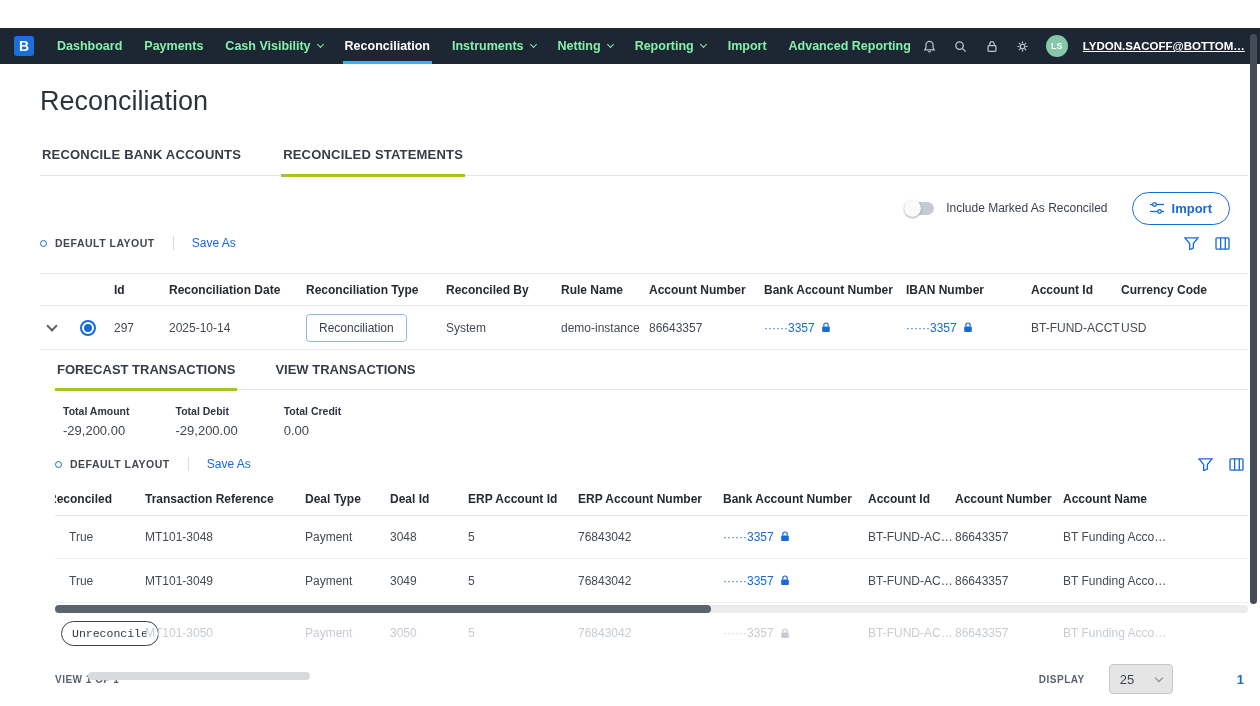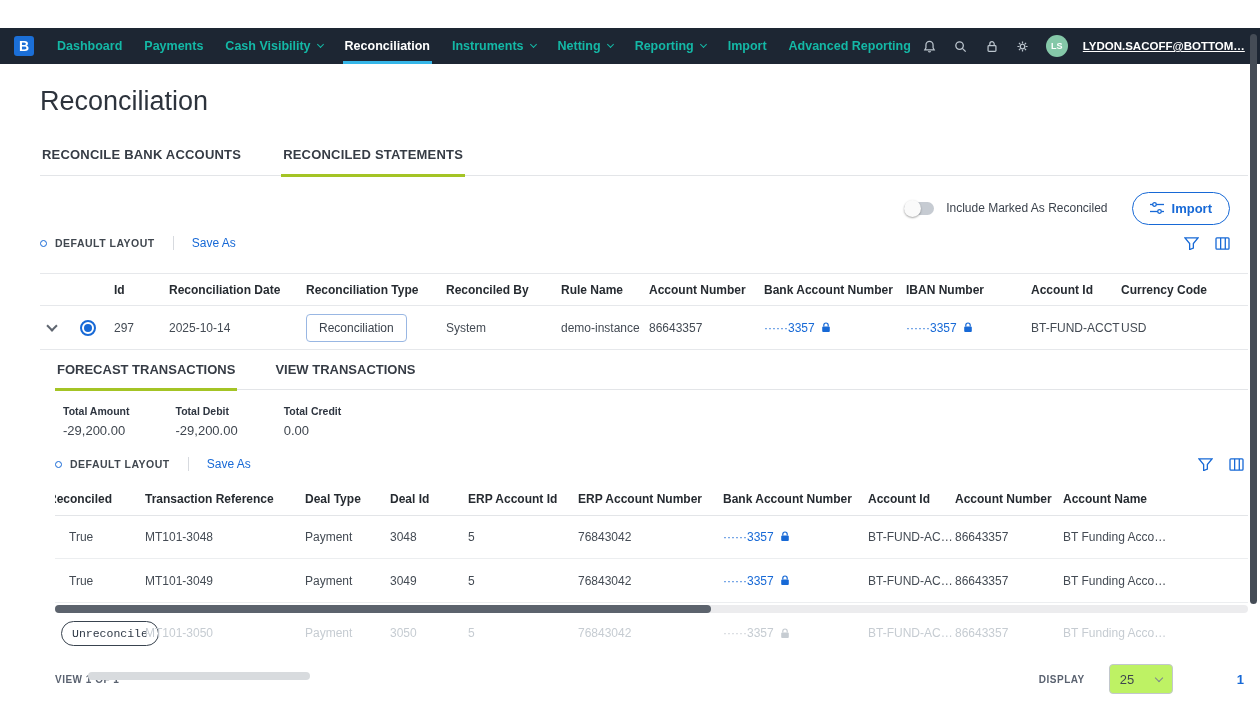"Dashboard" .nav-item { color: #14b8a6 -> #86efac }
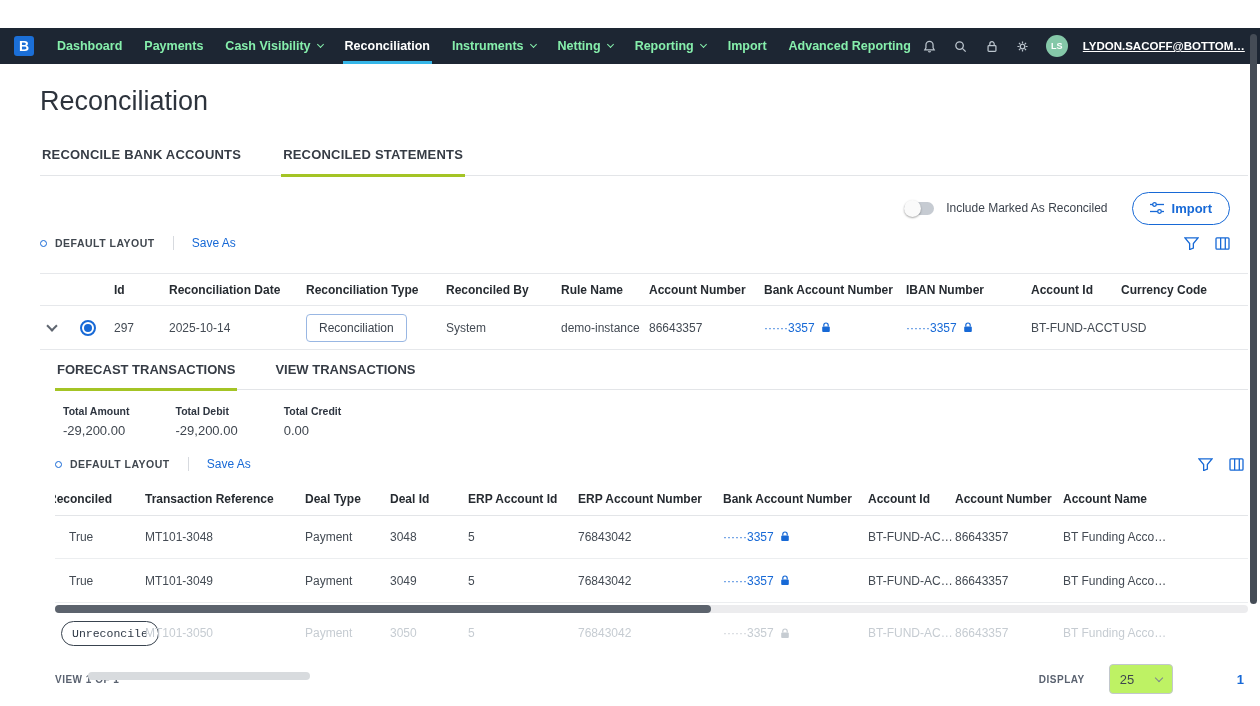"25" .page-size { background: #bef264 -> #e5e5e5 }
